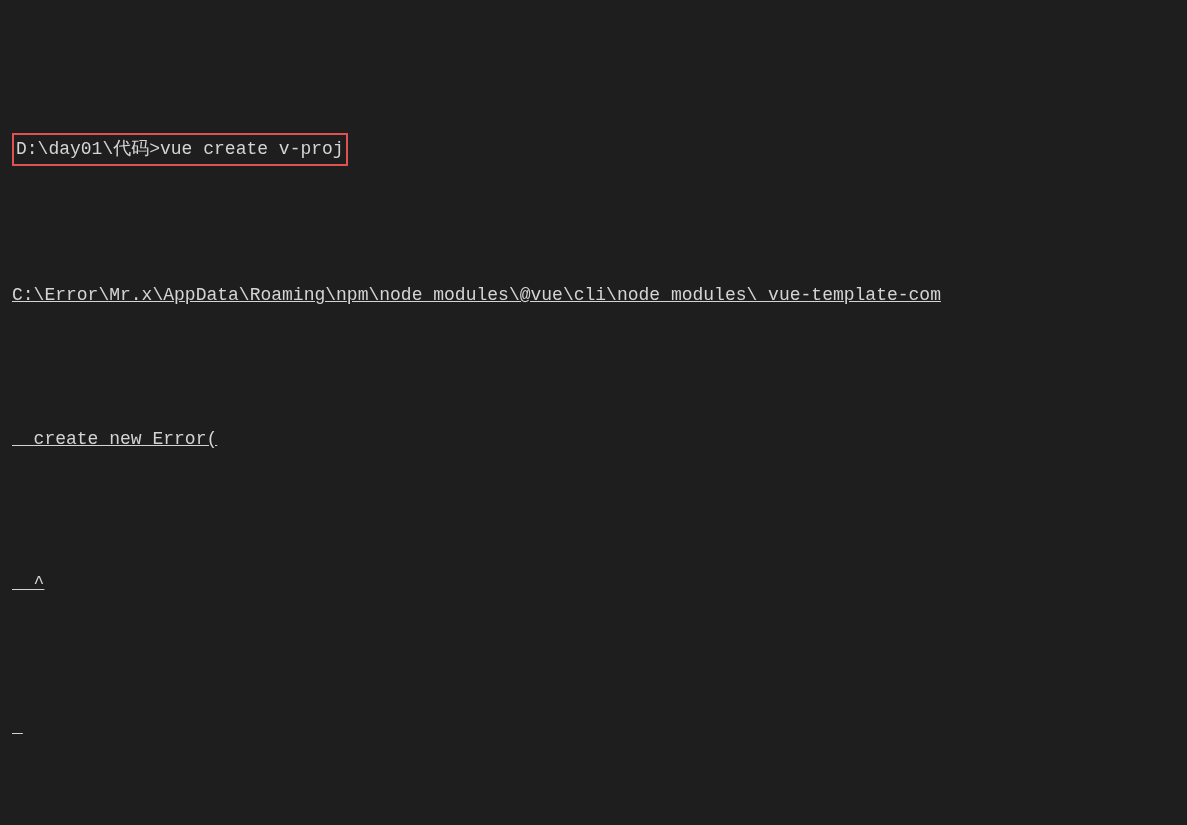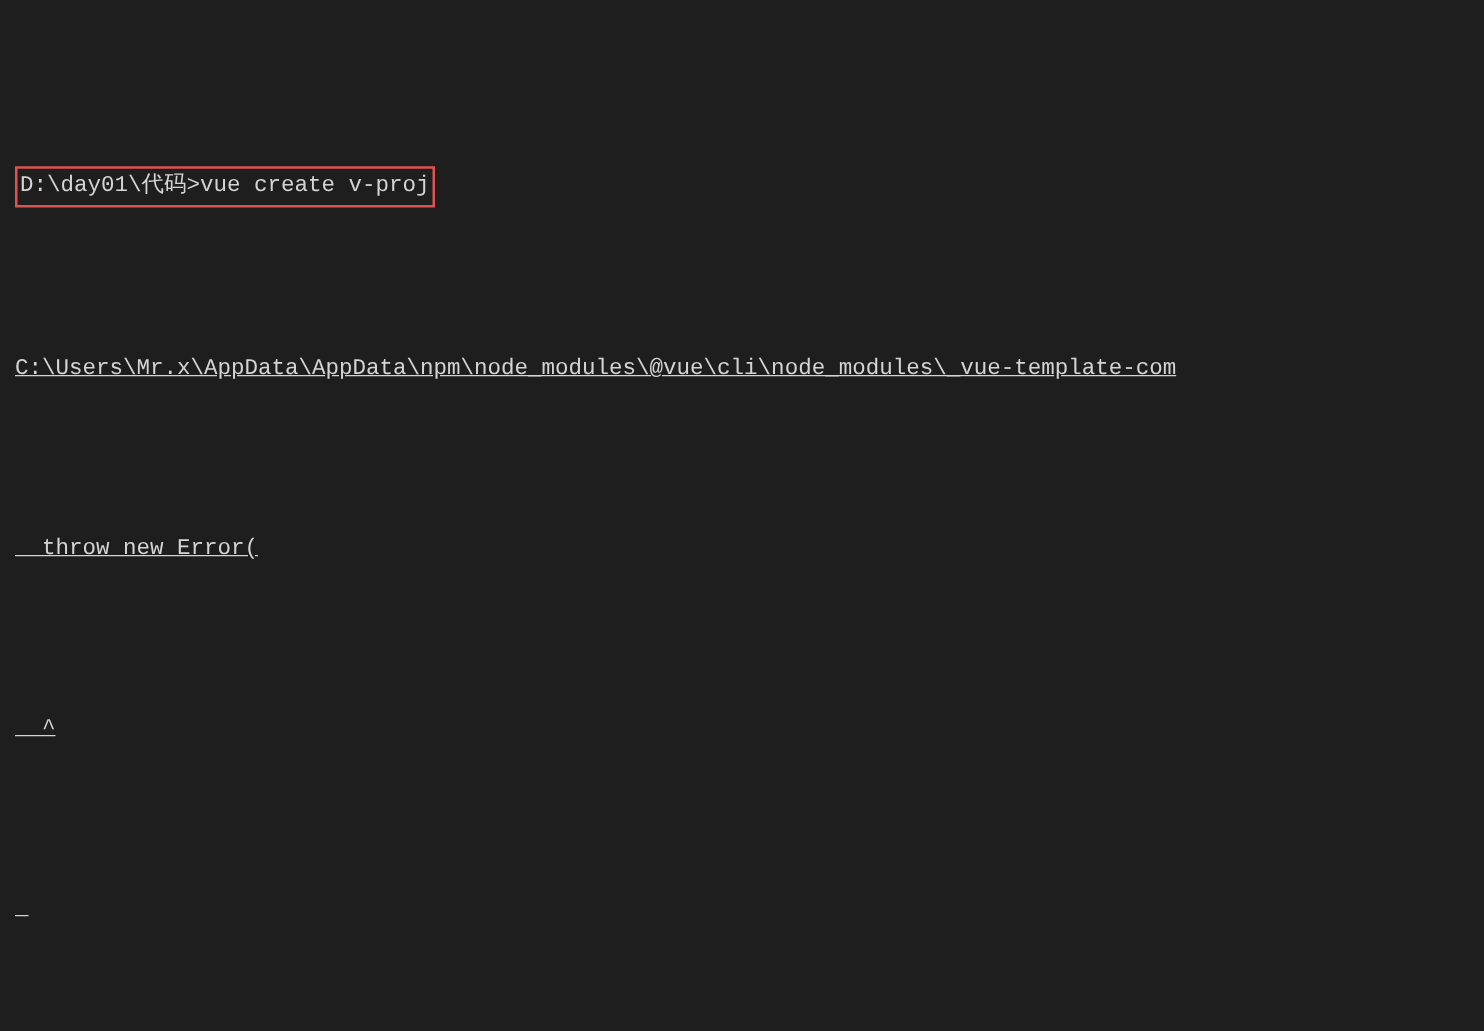"C:\Users\Mr.x\AppData\AppData\npm\node_m" span.line { text: Users\Mr.x\AppData\AppData -> Error\Mr.x\AppData\Roaming }
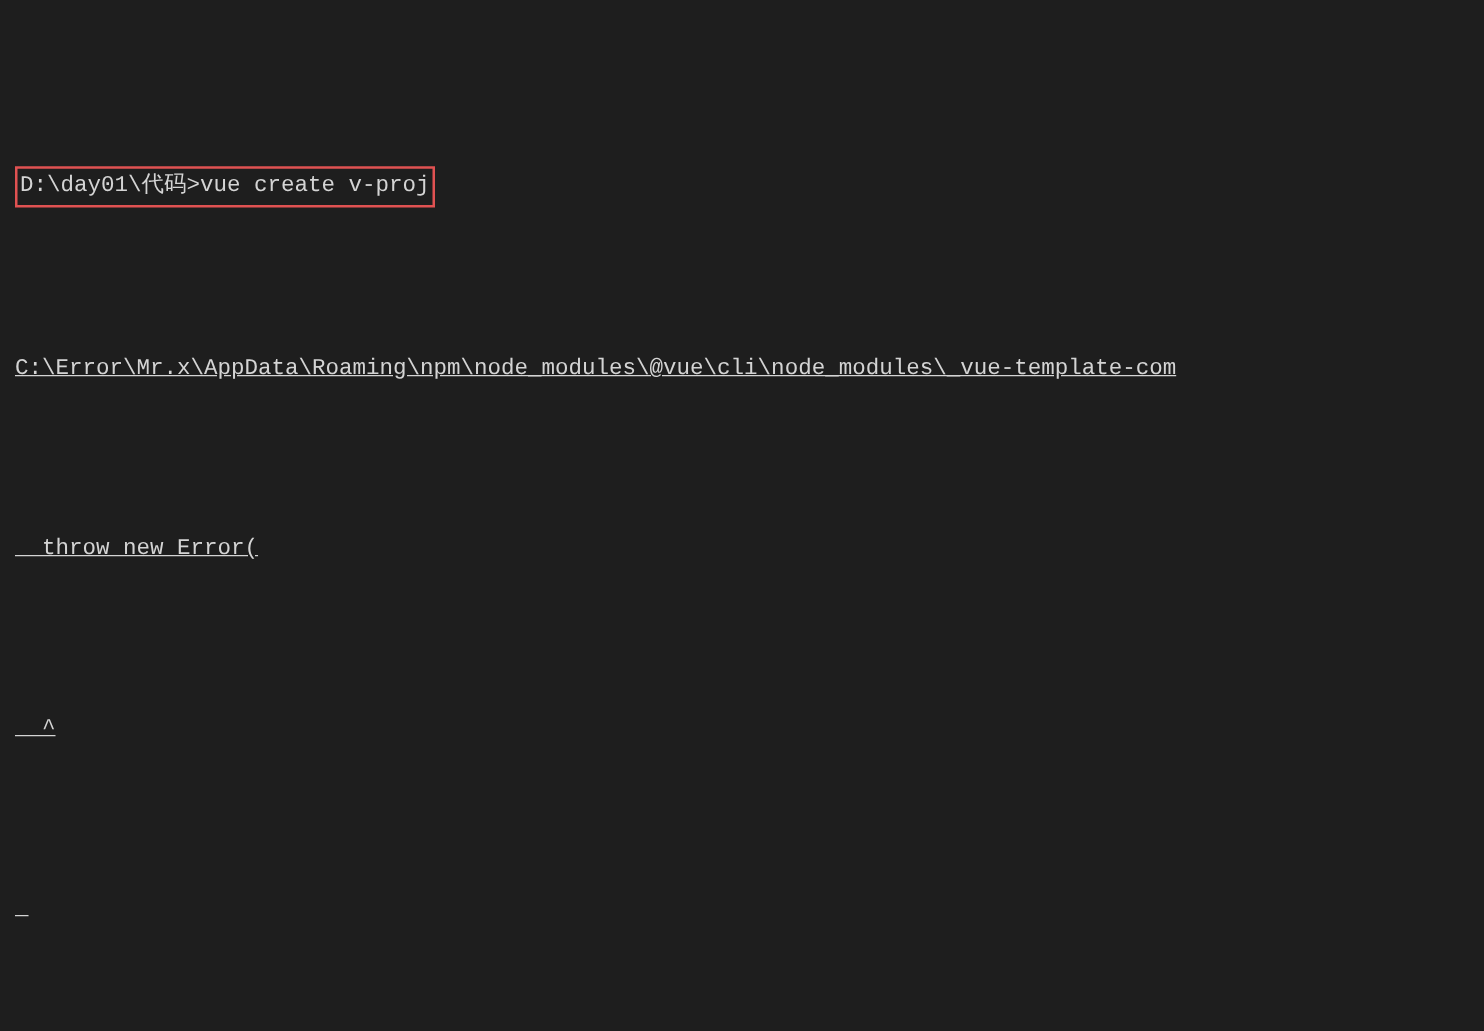"throw new Error(" span.line { text: throw -> create }
